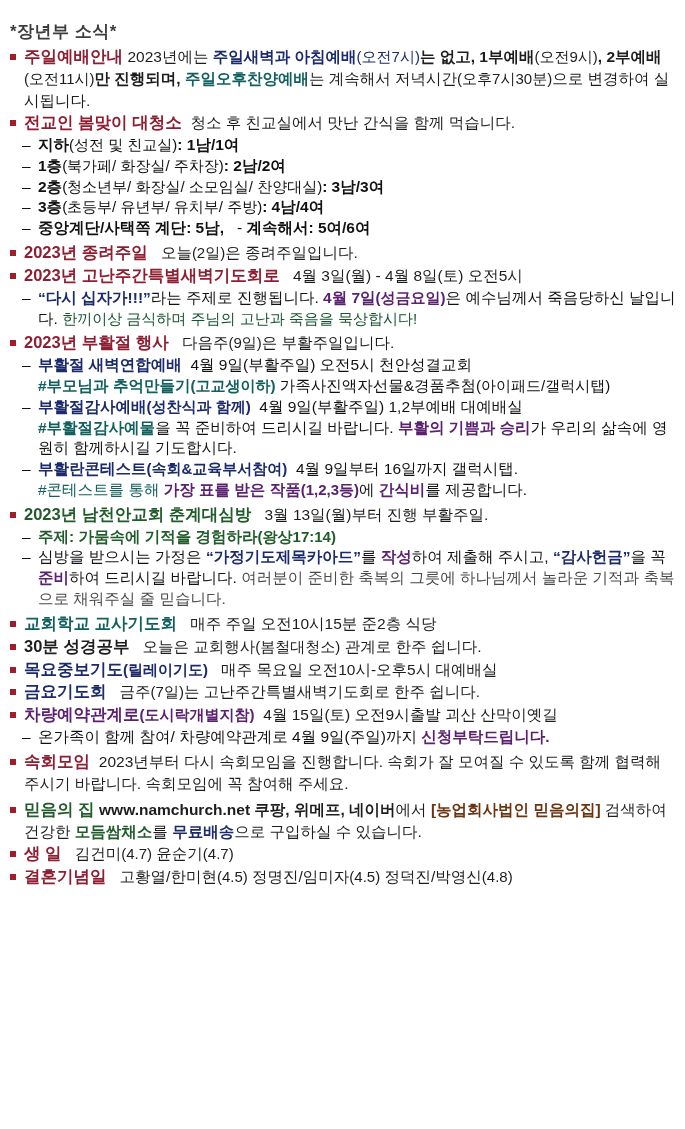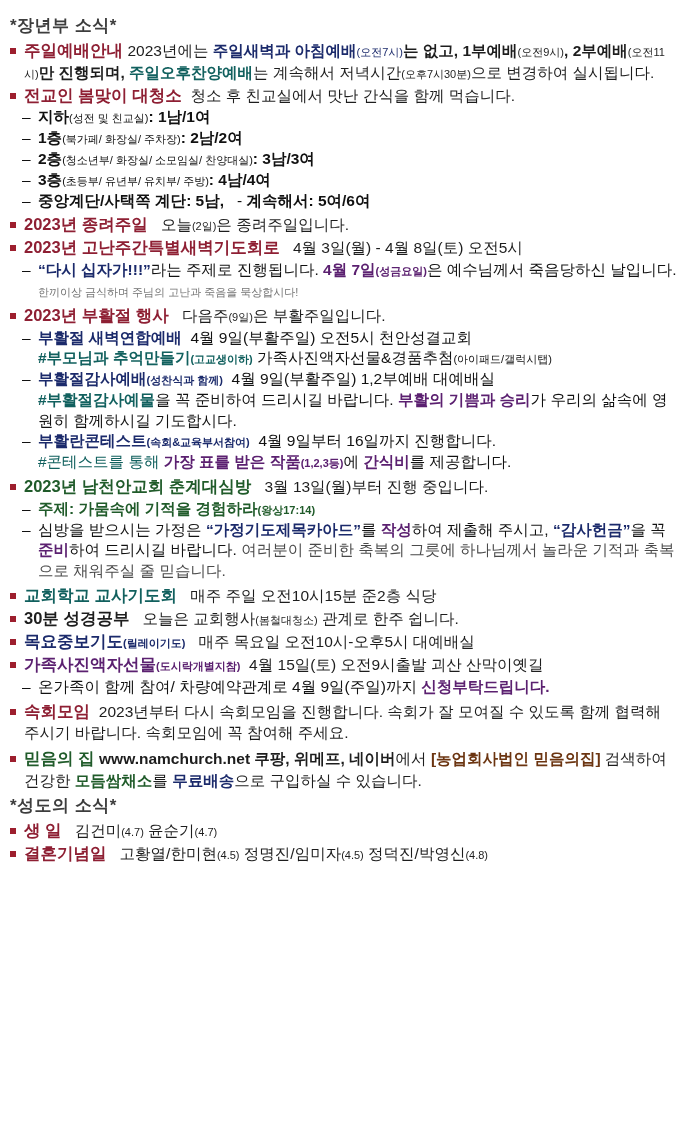"*장년부 소식*" .page { padding: 12px 8px 4px 8px -> 18px 8px 4px 8px }
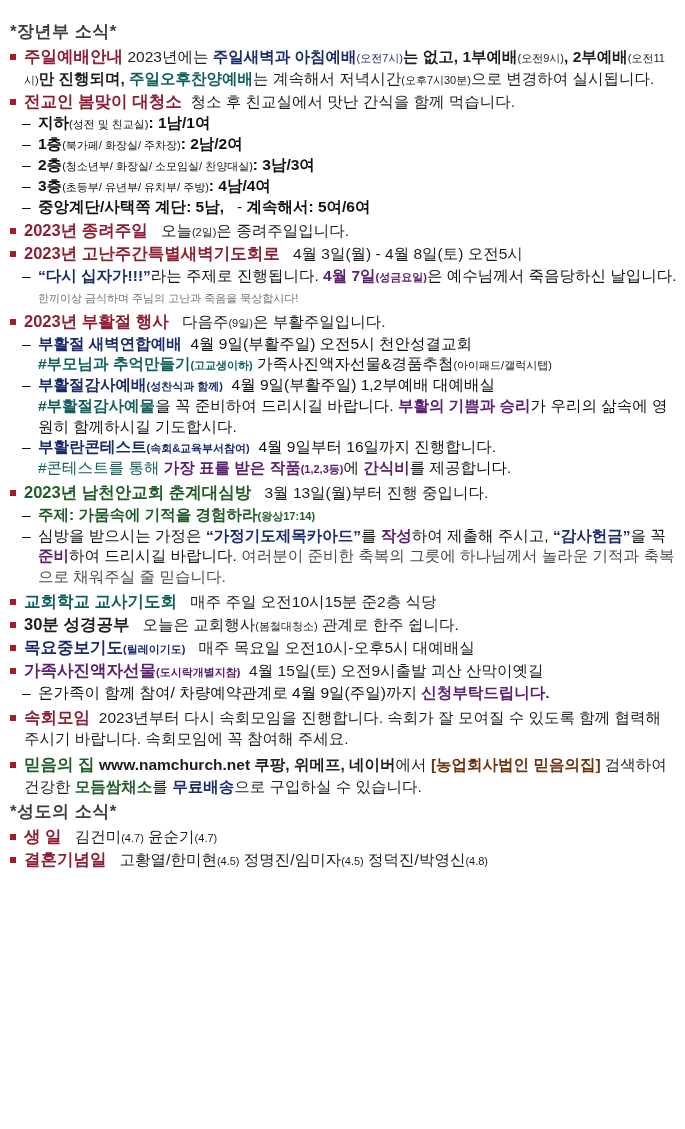"(오전7시)" .sml { font-size: 11px -> 15px }
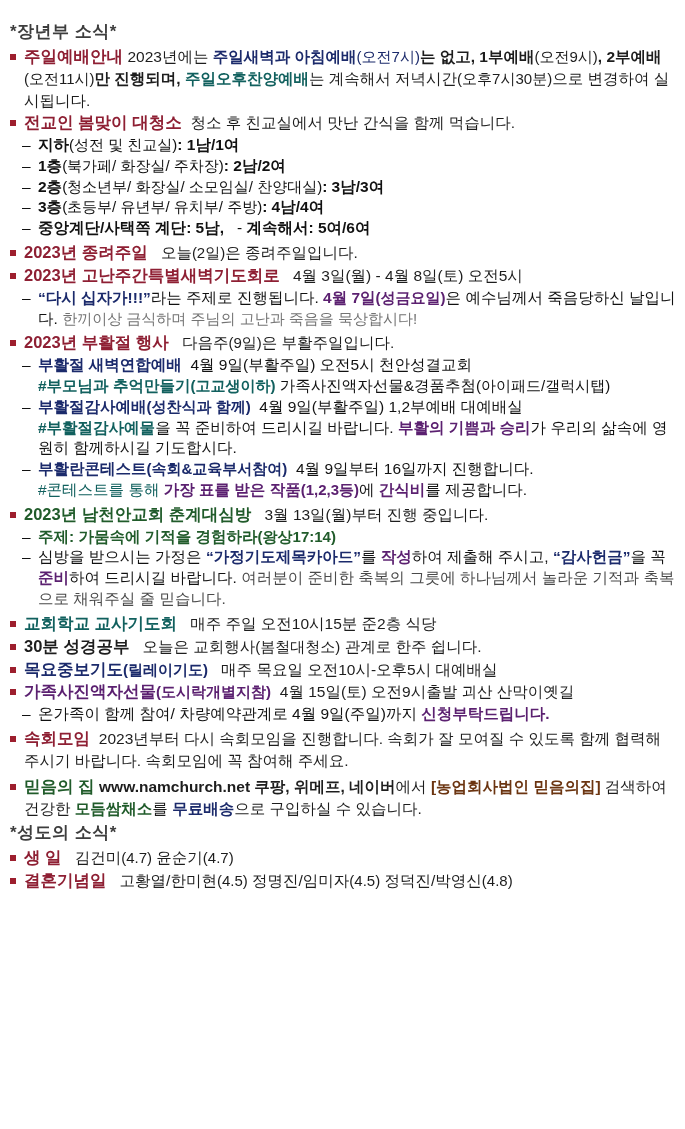"한끼이상 금식하며 주님의 고난과 죽음을" .pink { color: #737373 -> #14532d }
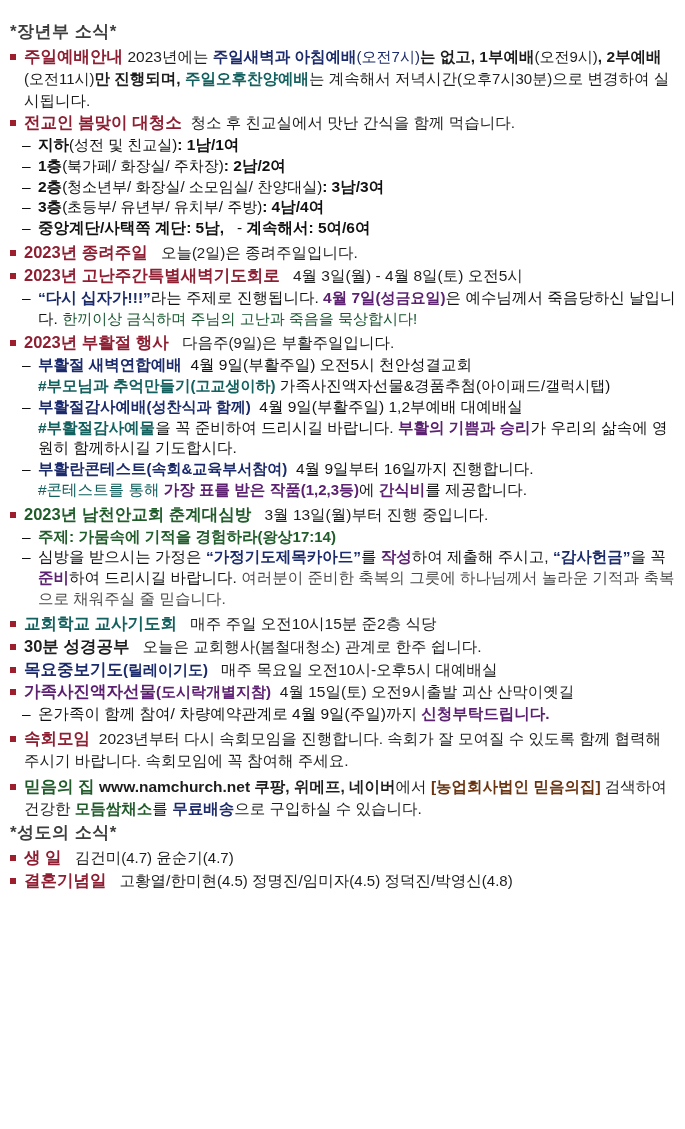"4월 9일부터 16일까지 진행합니다." span { text: 진행합니다 -> 갤럭시탭 }
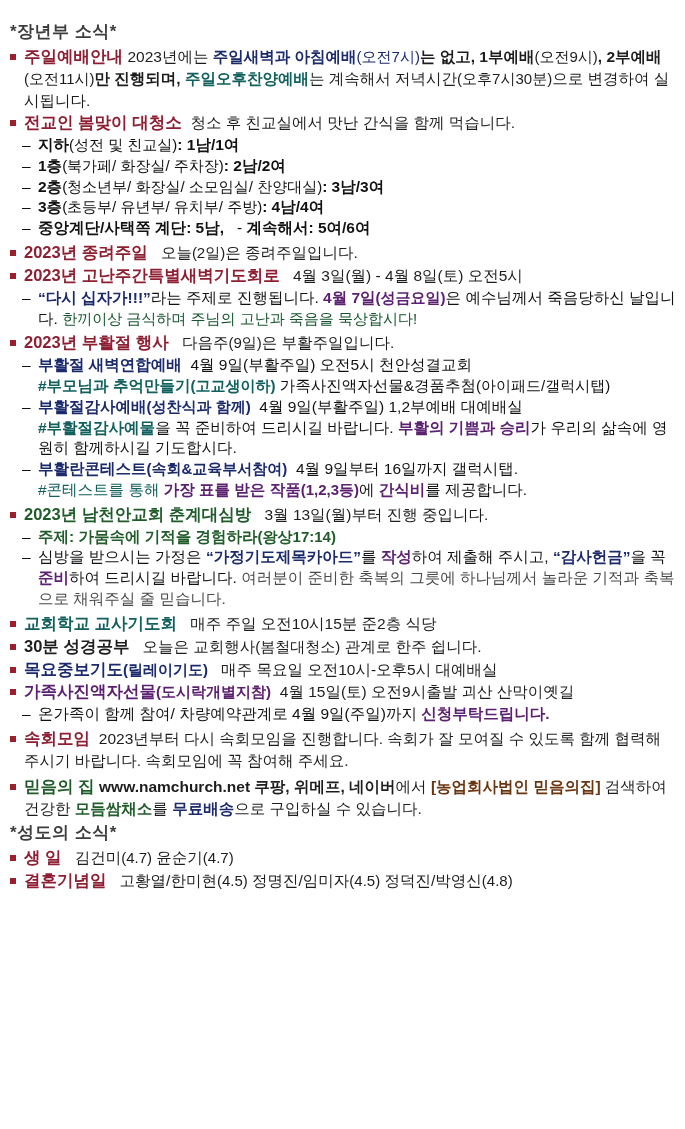"3월 13일(월)부터 진행 중입니다." span { text: 중입니다 -> 부활주일 }
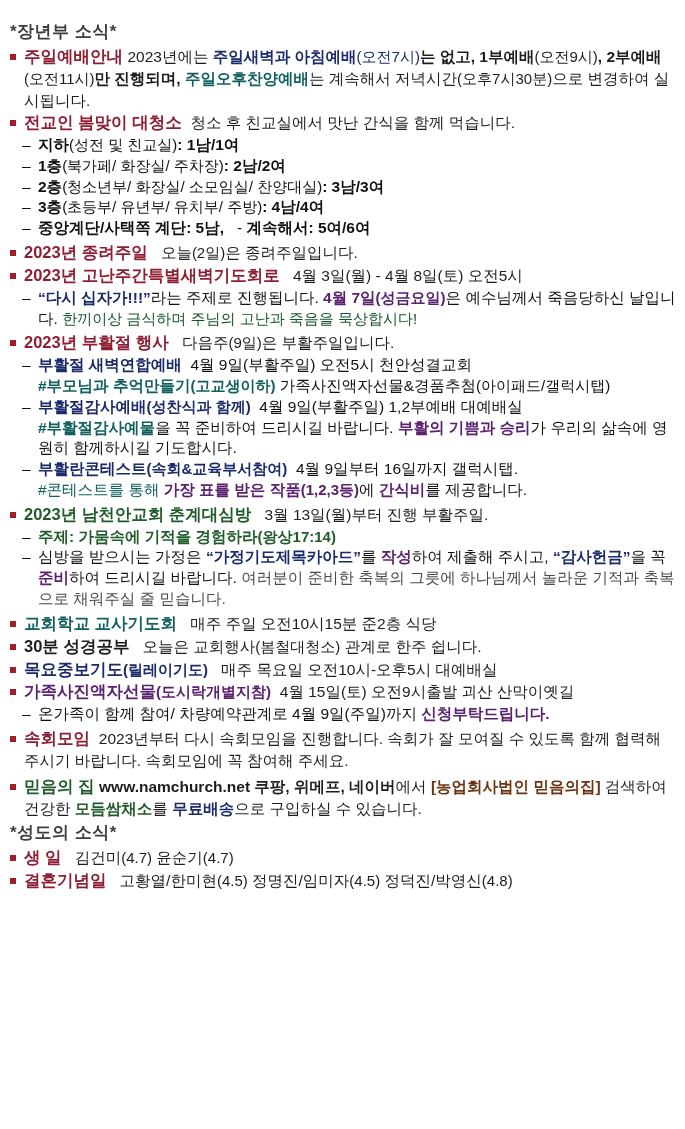"금요기도회 금주(7일)는 고난주간특별새벽기도회로 한주 쉽니다." div.entry { html: none -> <div> <span></span> <span>금요기도회</span> <span>&nbsp;&nbsp;<span>금주</span><span>(7일)</span><span>는 고난주간특별새벽기도회로 한주 쉽니다.</span></span> </div> }
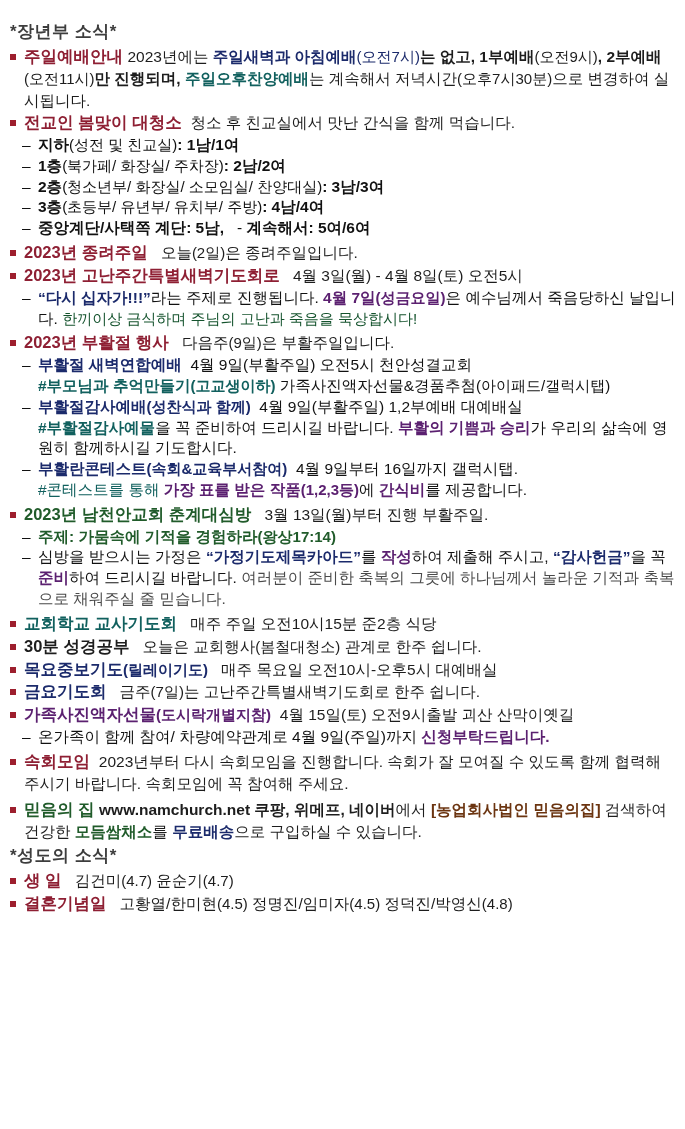"가족사진액자선물" span.head { text: 가족사진액자선물 -> 차량예약관계로 }
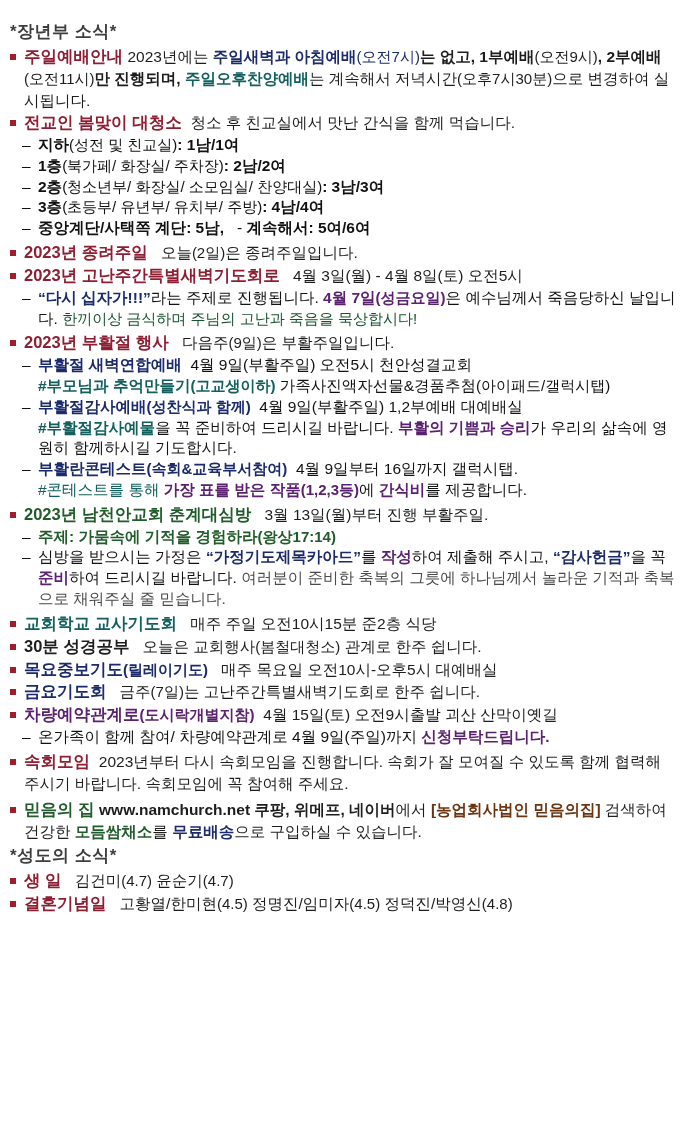"*성도의 소식*" div.sec-title { html: <div>*성도의 소식*</div> -> none }
